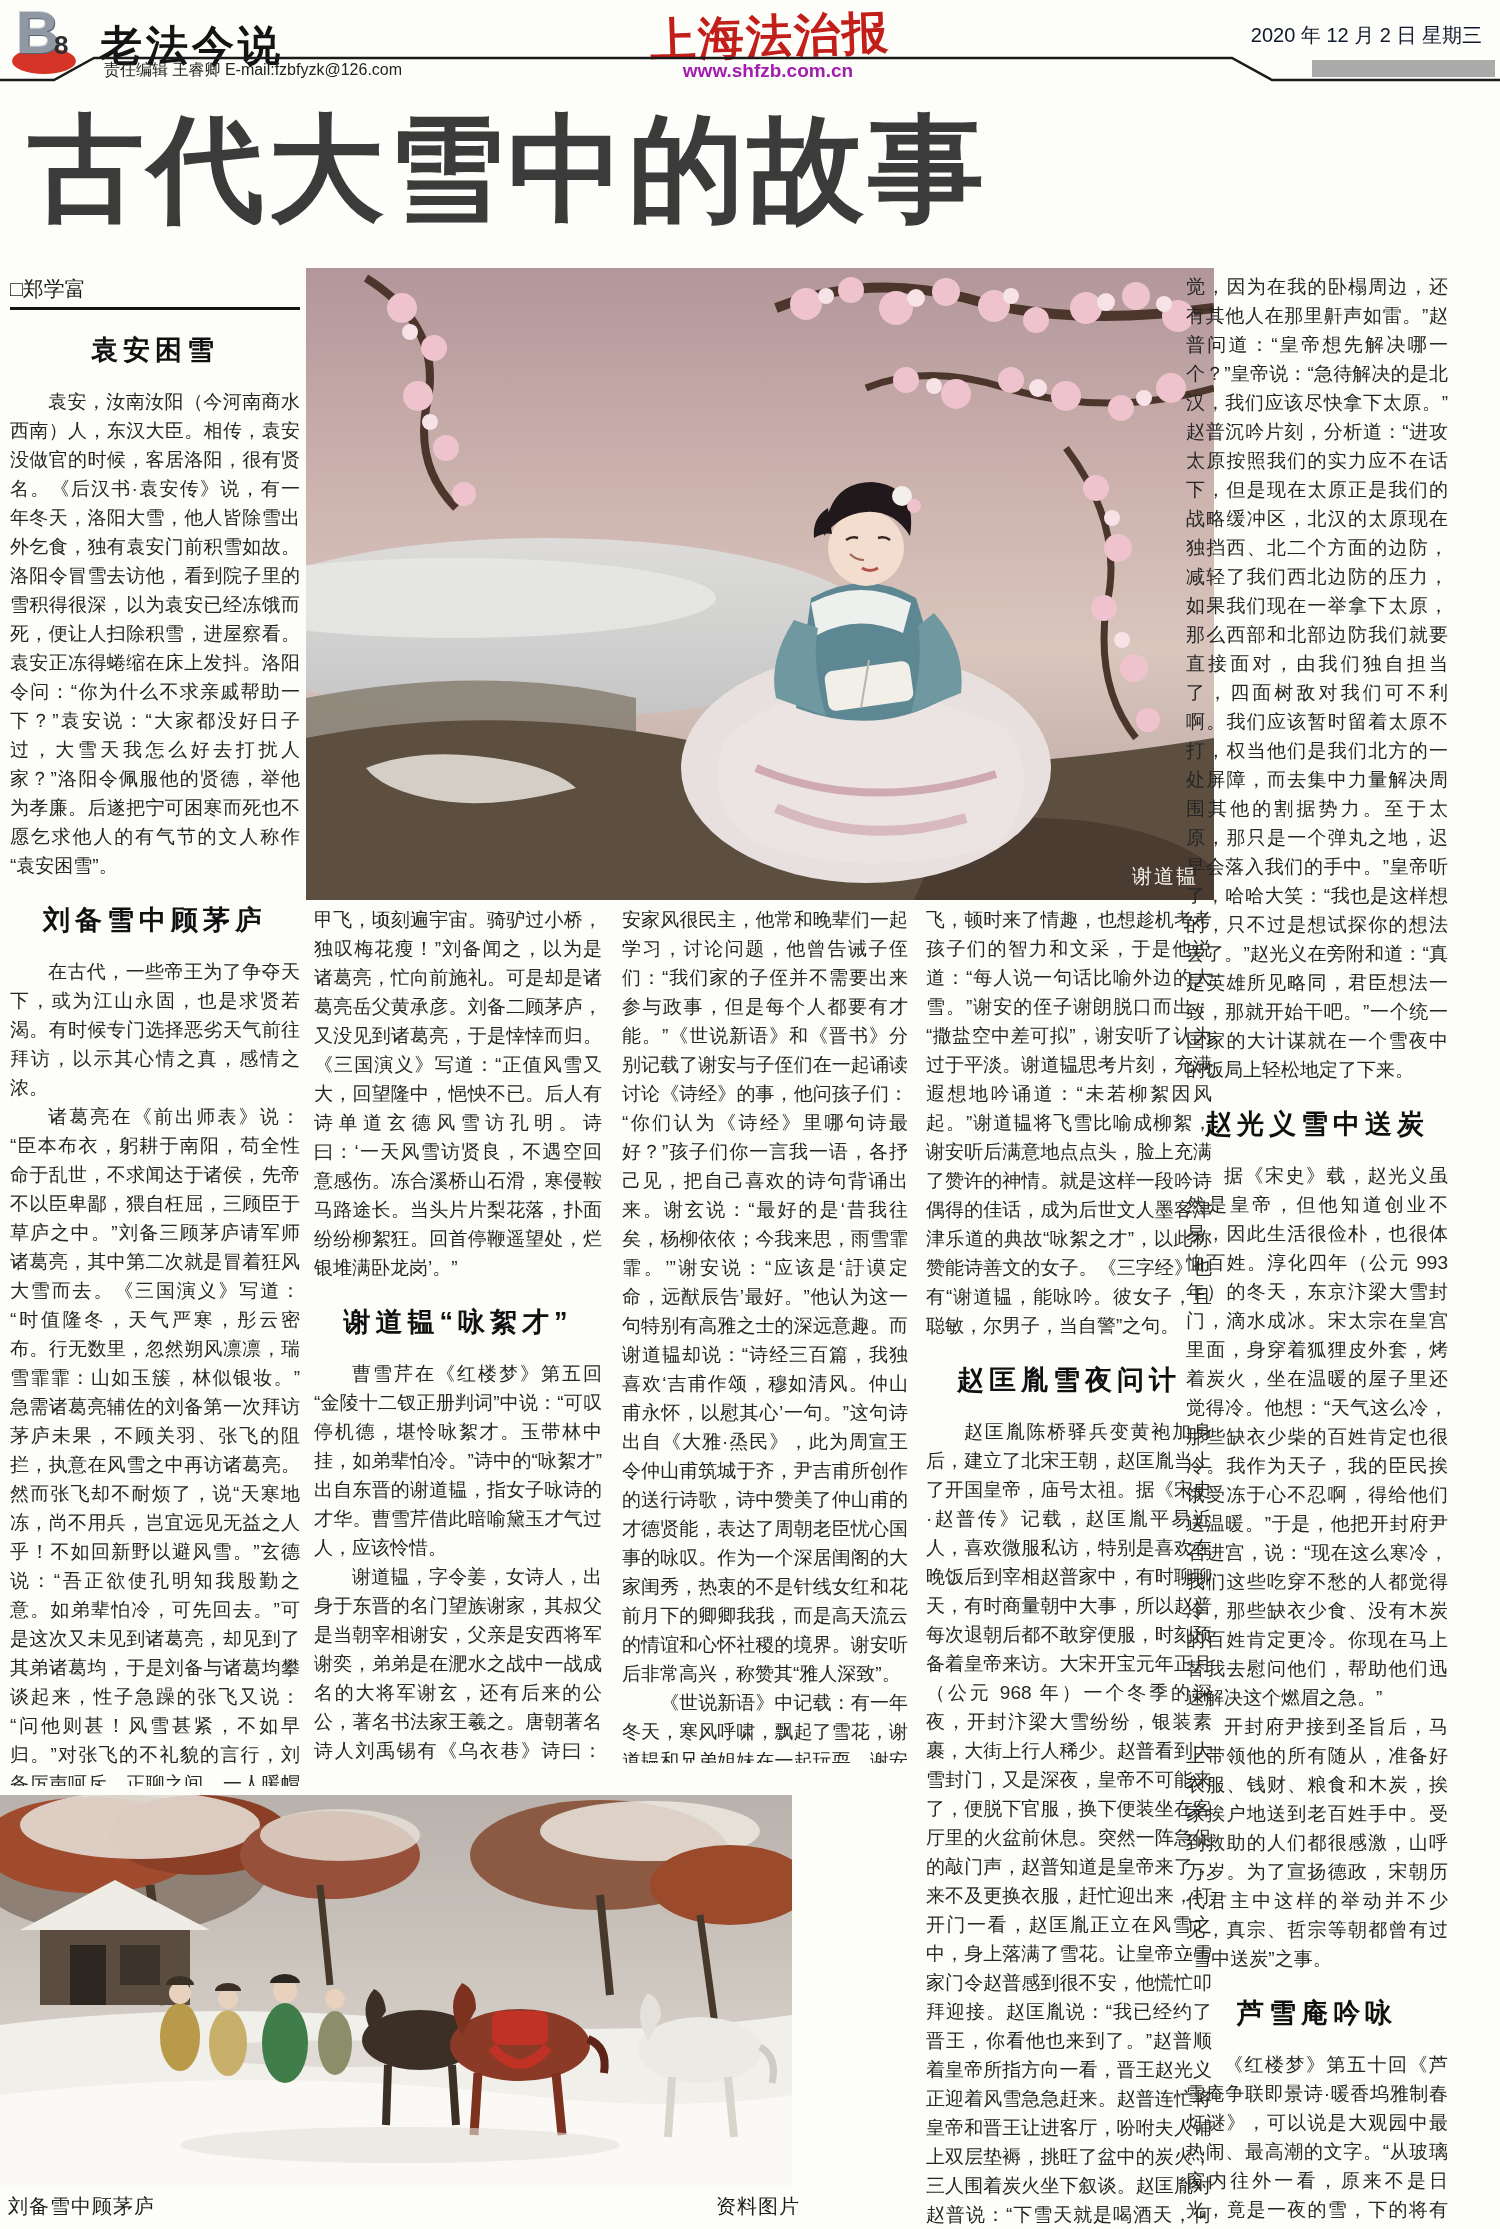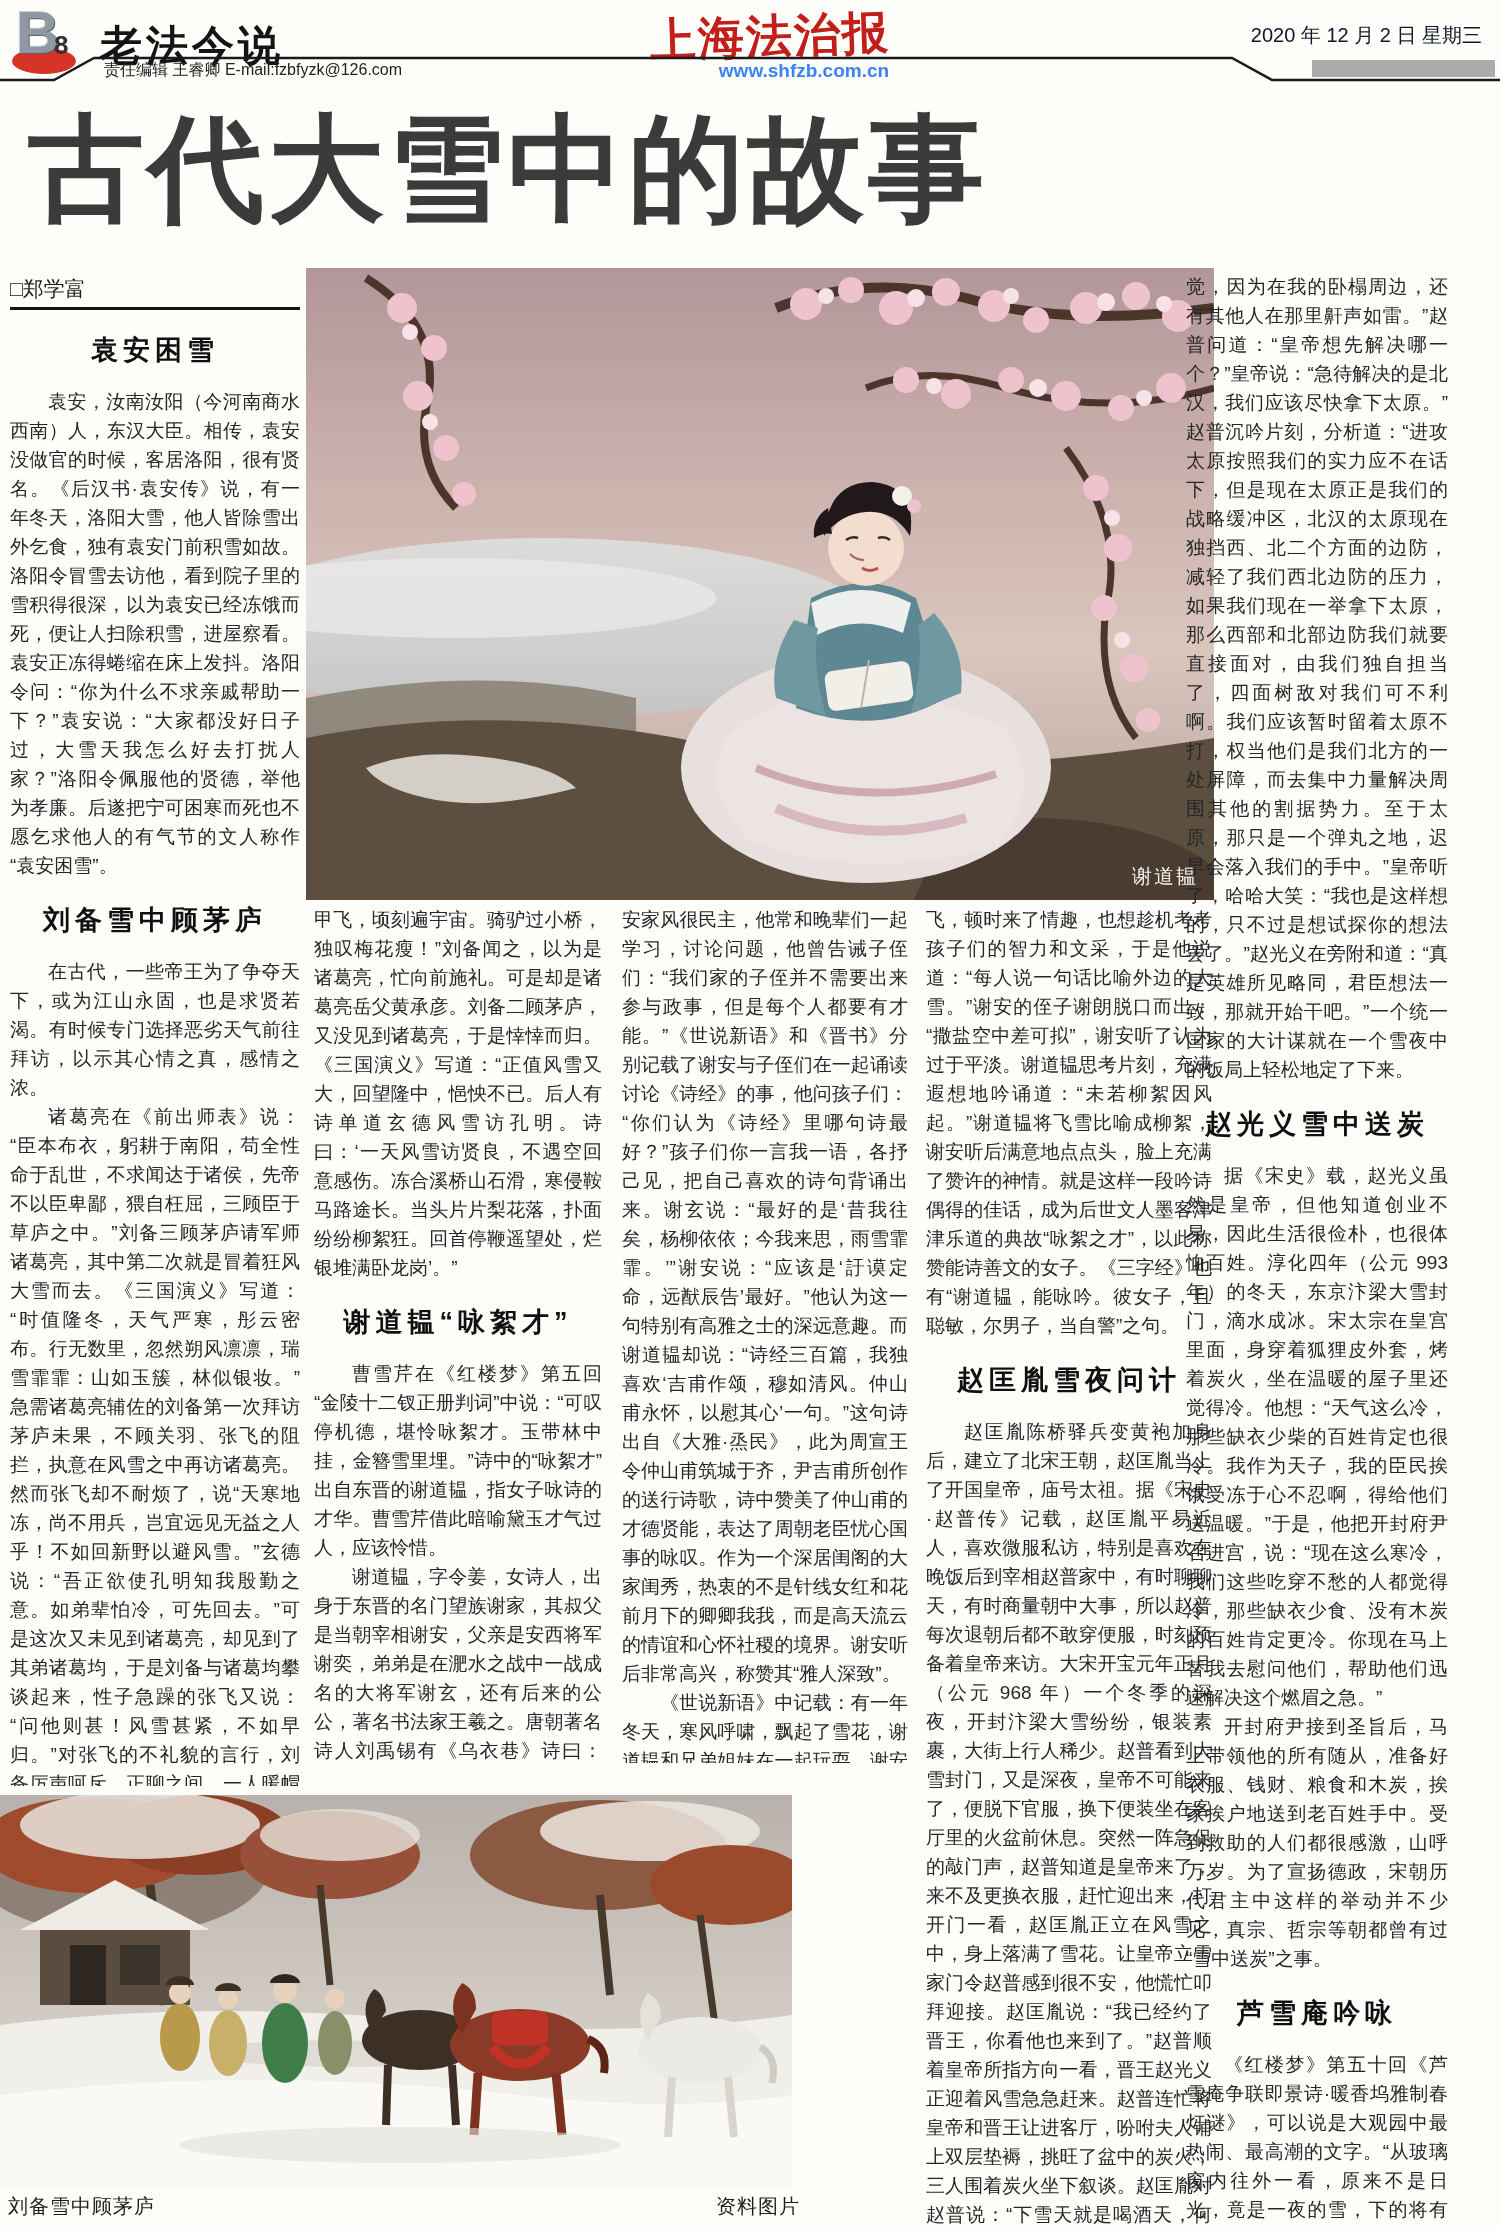"www.shfzb.com.cn" #website { color: #3b82f6 -> #a21caf; left: 684px -> 648px }
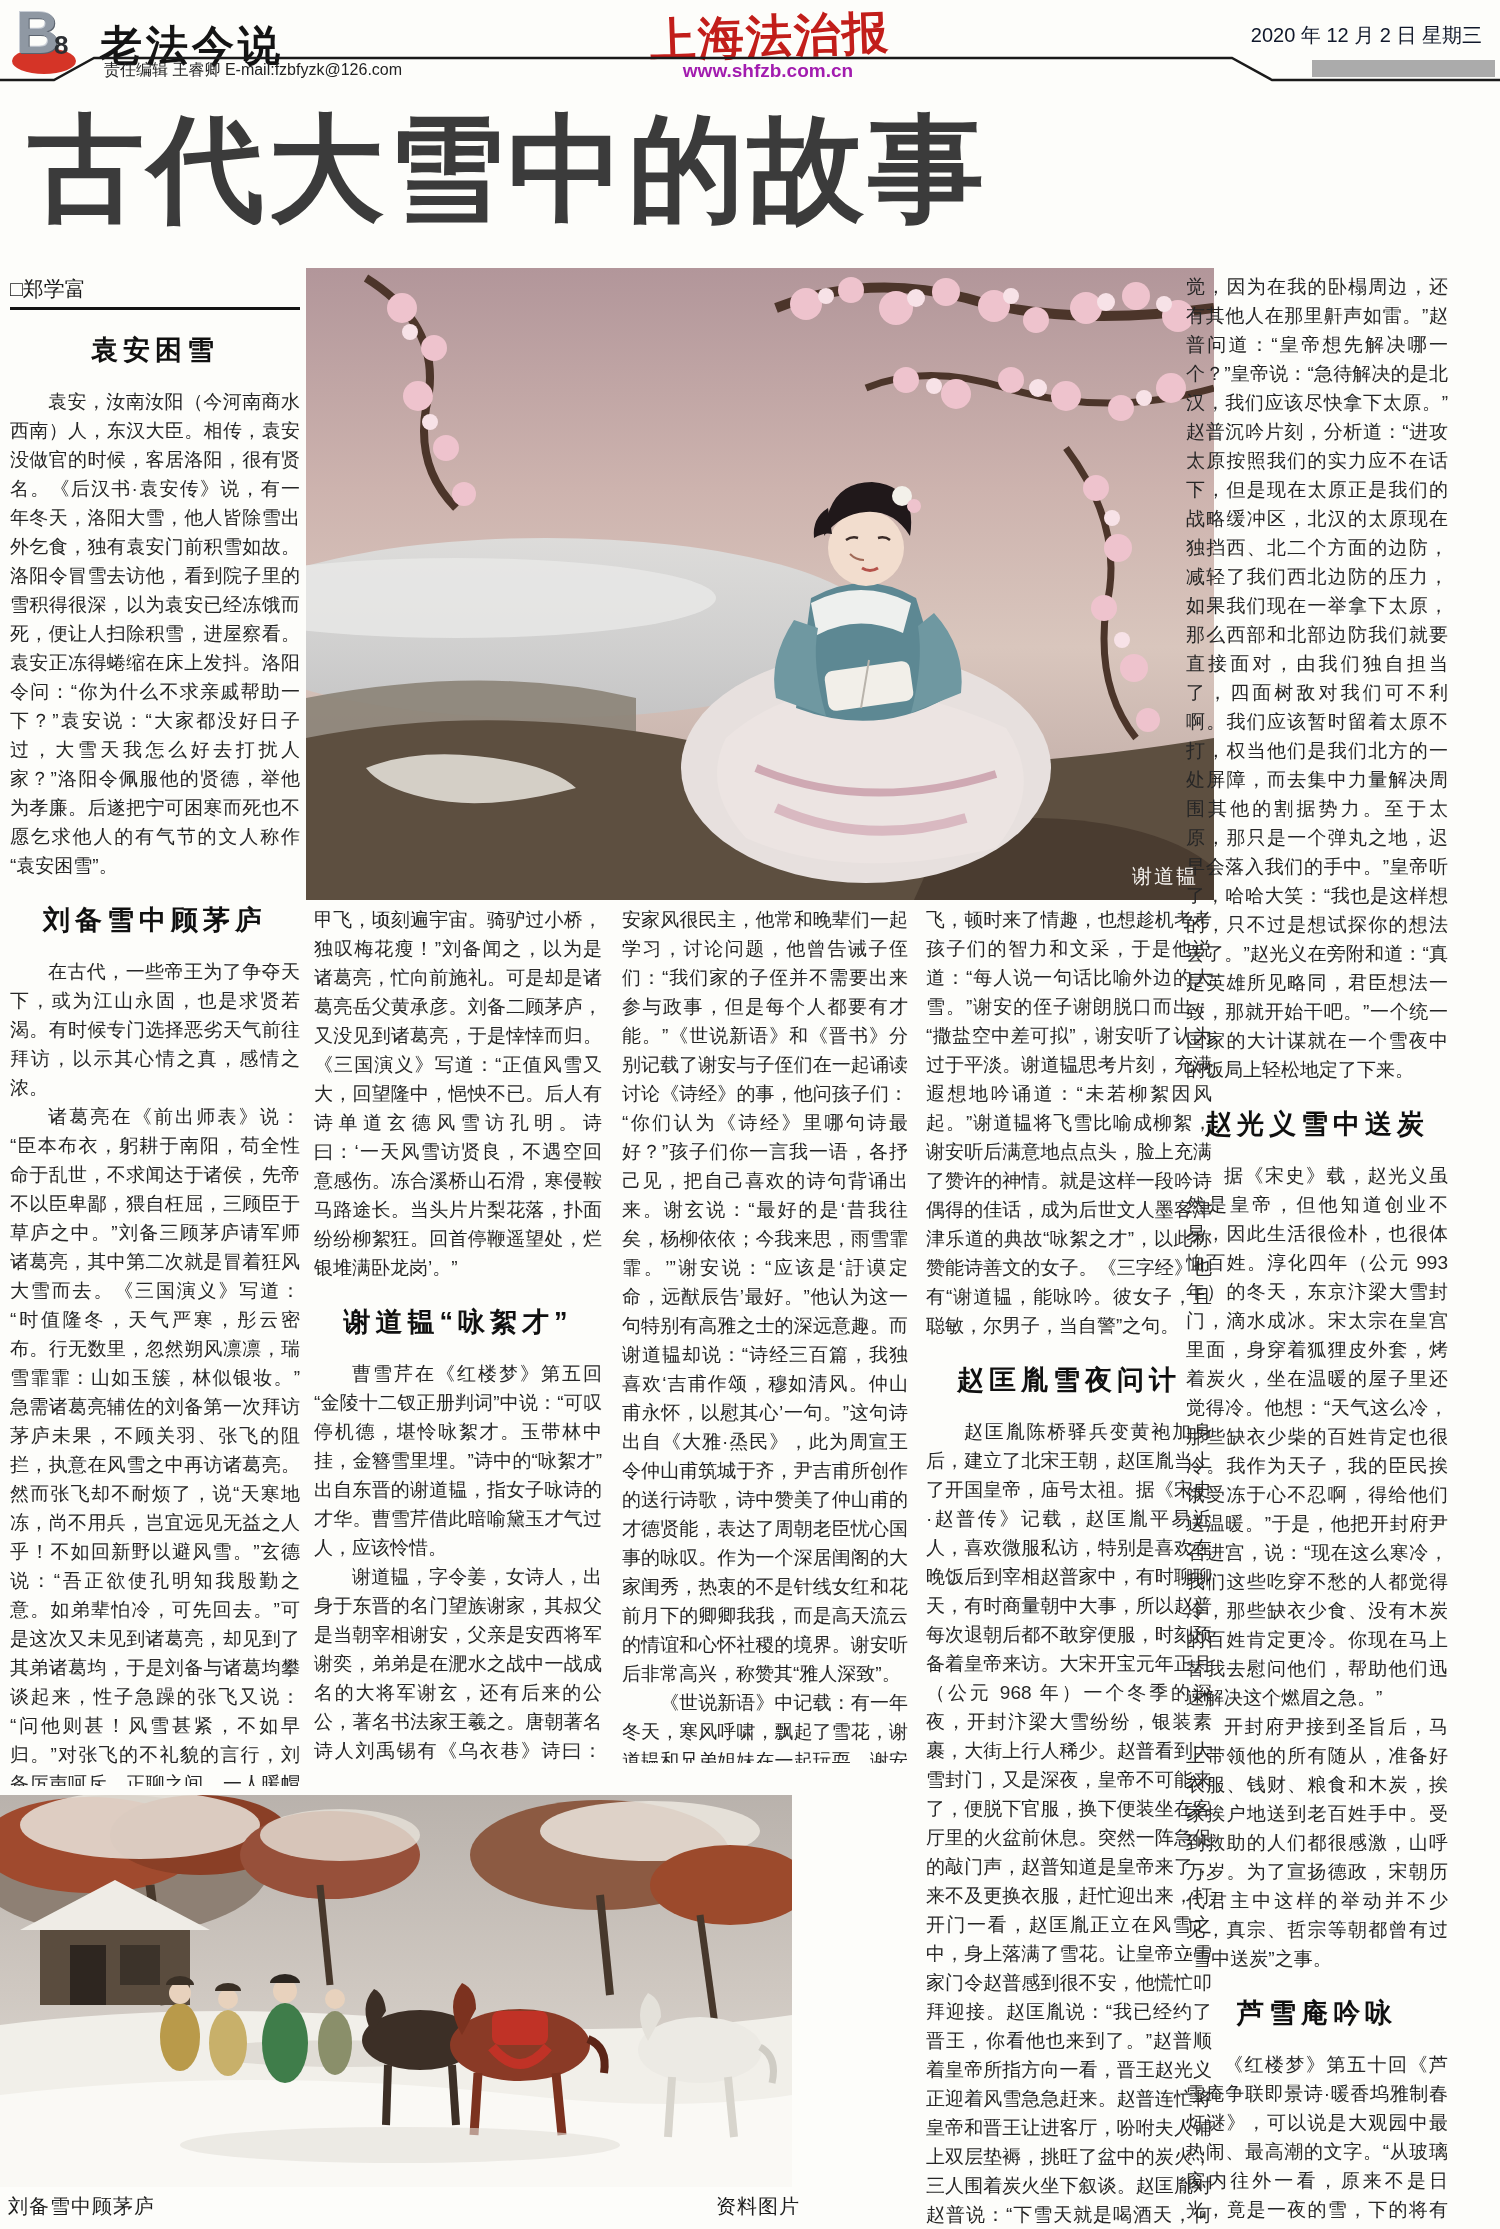"曹雪芹在《红楼梦》第五回“金陵十二钗正册判词”中说：“可叹停机德，堪怜咏絮才。玉" p { text: 金簪雪里埋 -> 如弟辈怕冷 }
